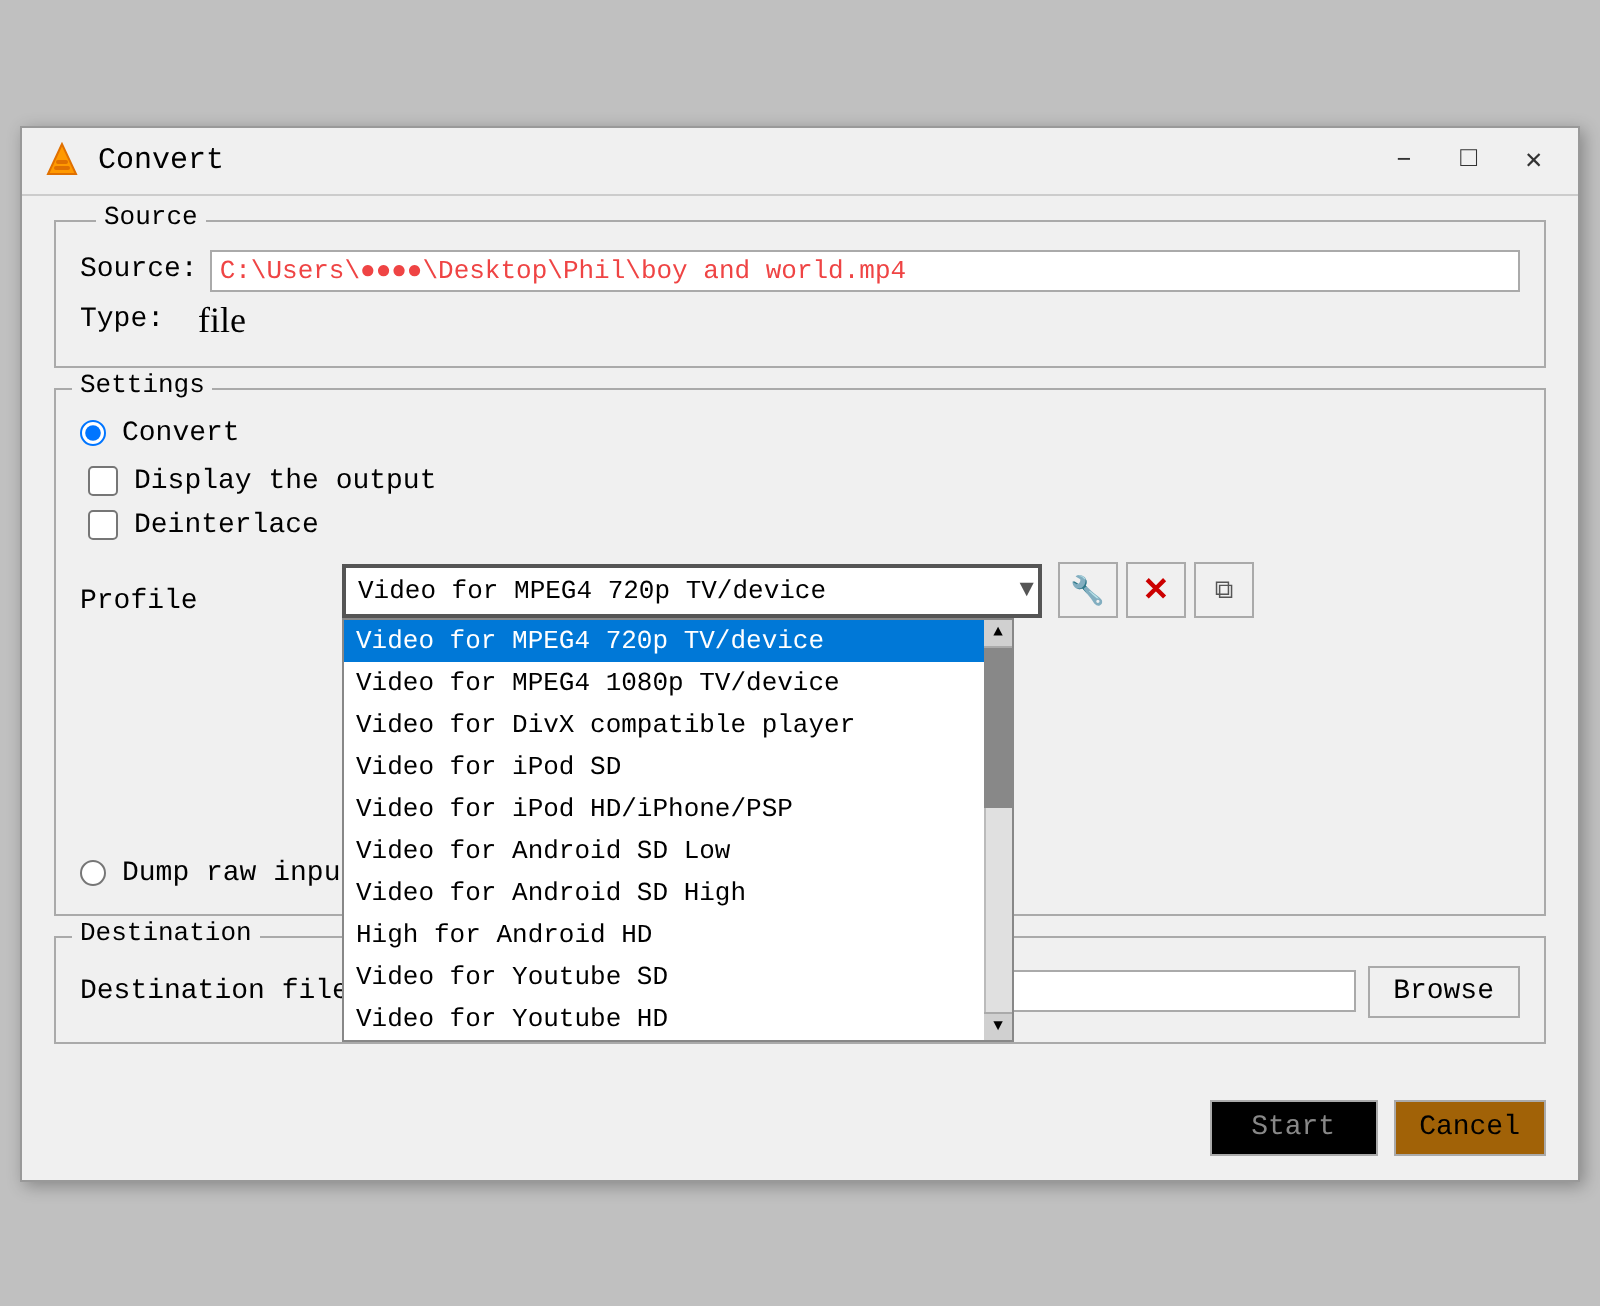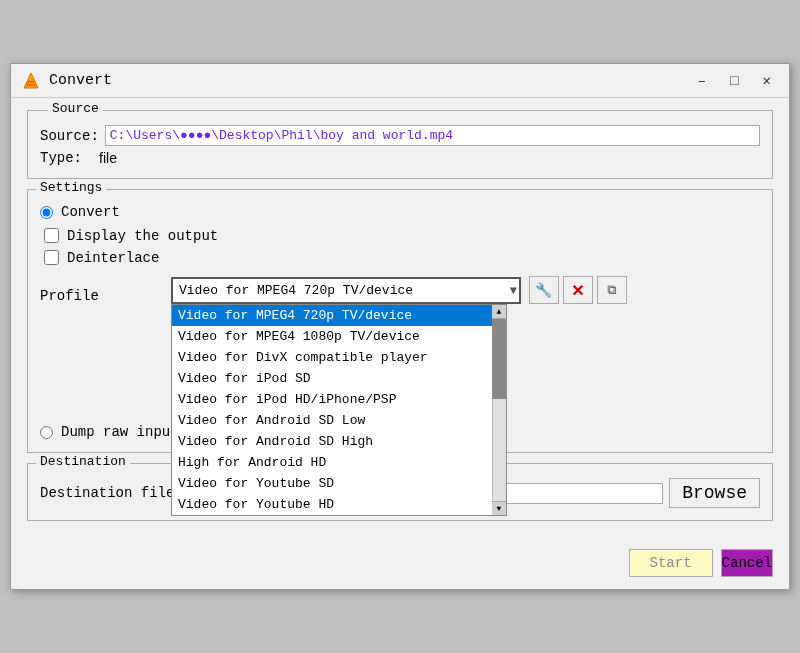"C:\Users\●●●●\Desktop\Phil\boy and" .source-input { color: #6d28d9 -> #ef4444 }
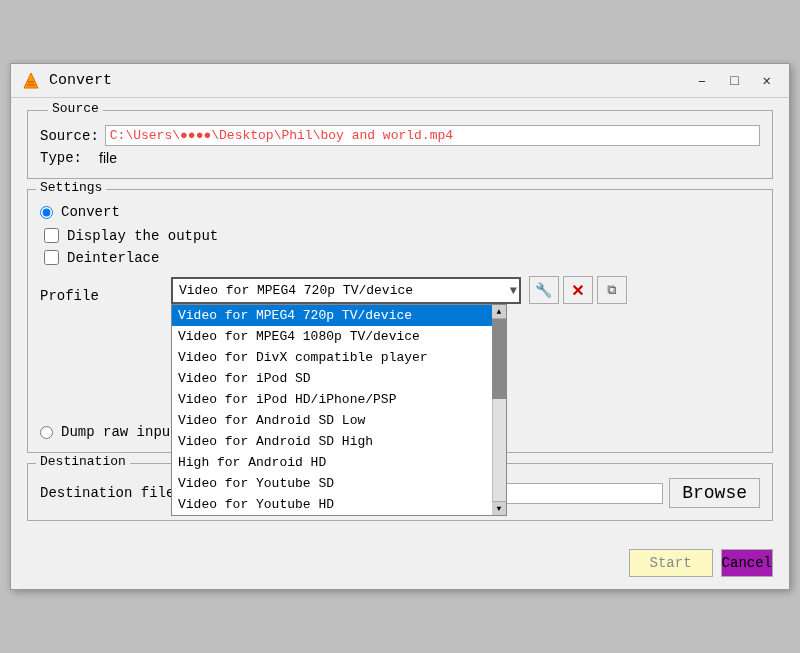"file" .type-value { font-family: Liberation Sans, sans-serif -> Liberation Serif, serif; font-size: 14px -> 18px }
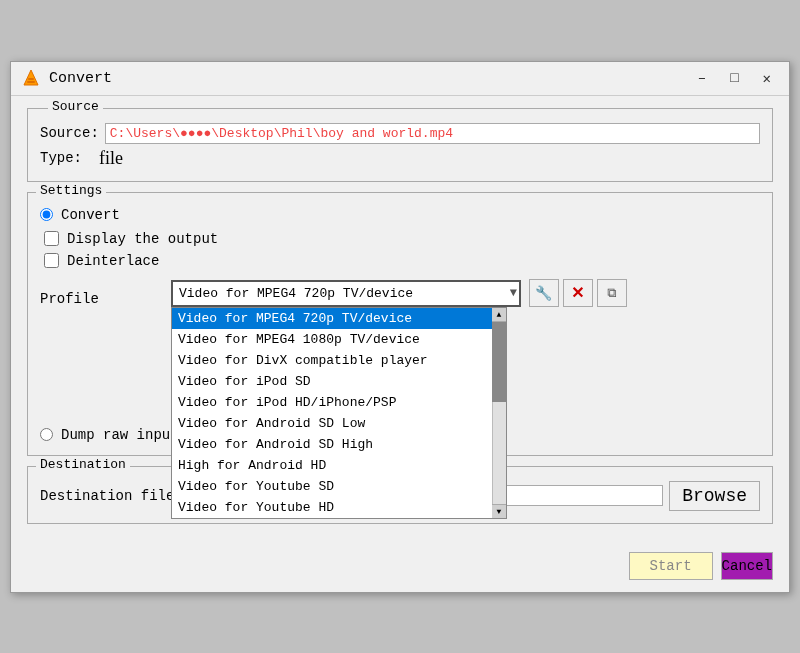"Browse" .browse-btn { font-size: 18px -> 14px }
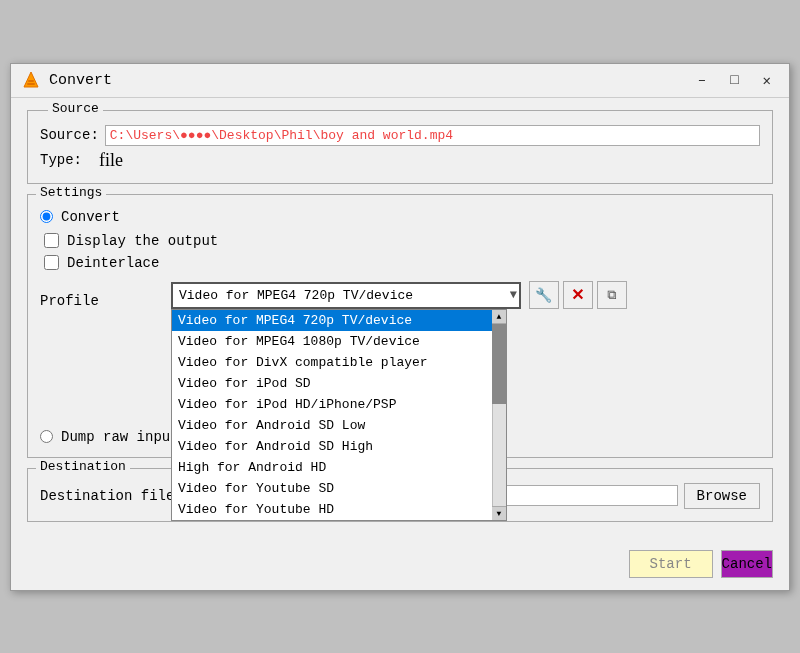"Start" .start-btn { background: #fef9c3 -> #000000 }
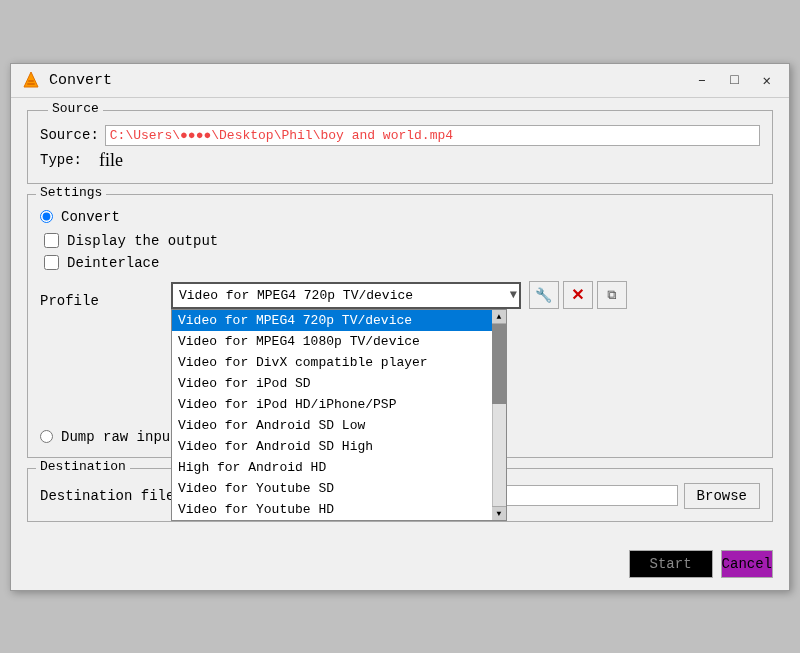"Cancel" .cancel-btn { background: #a21caf -> #a16207; padding: 5px 0 -> 5px 12px }
